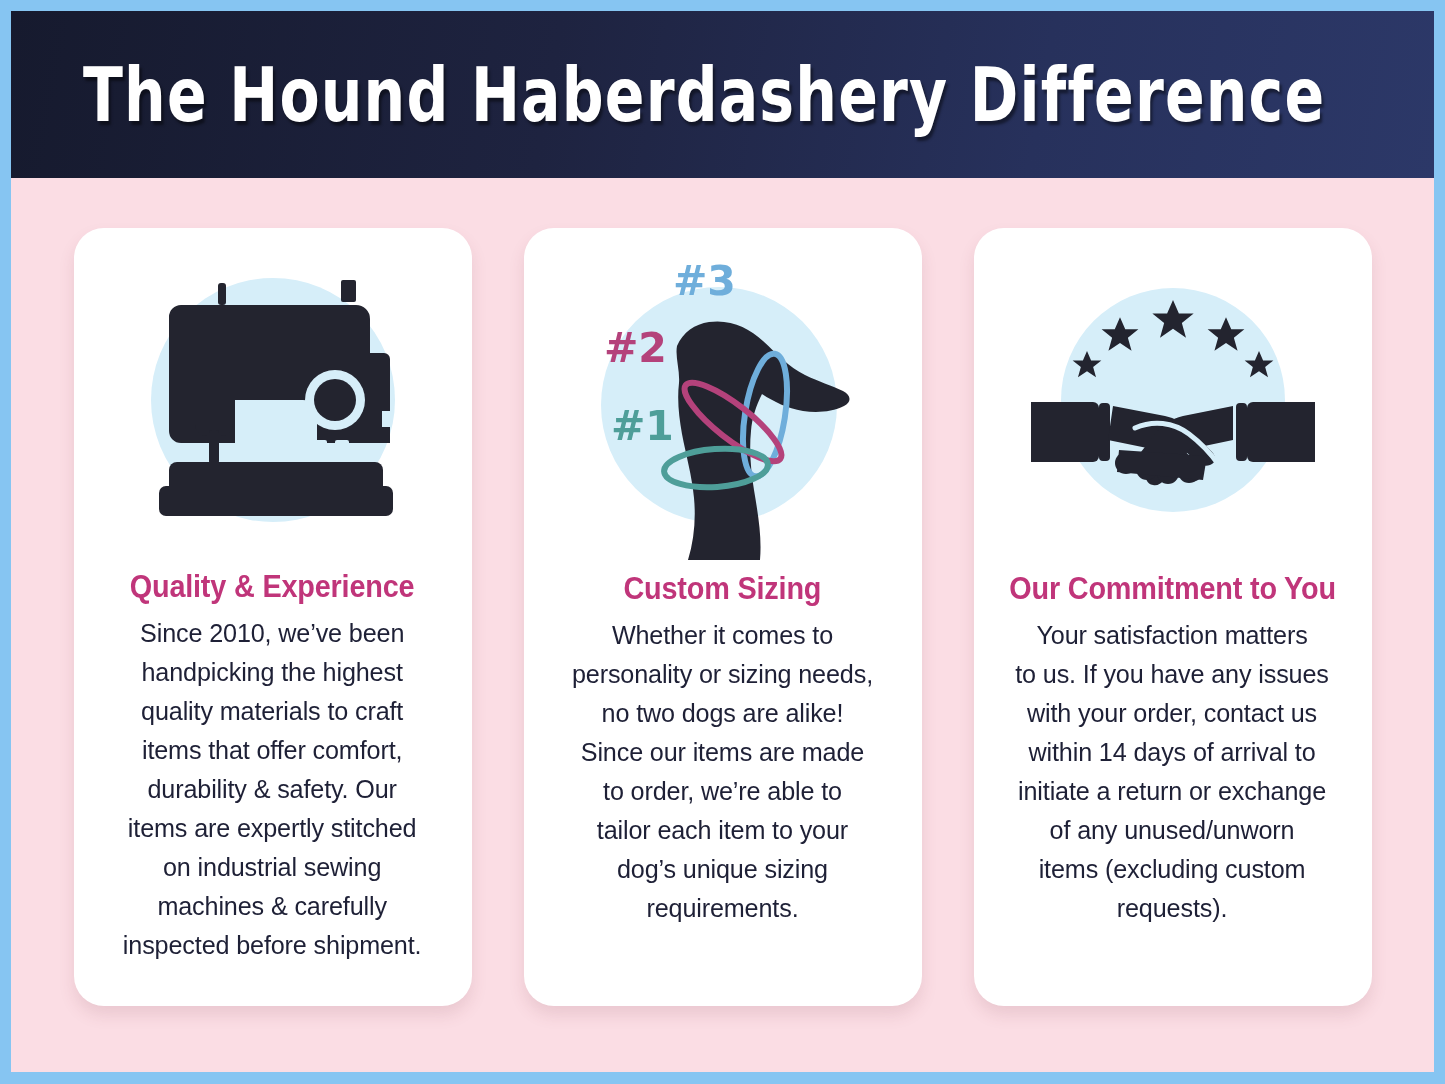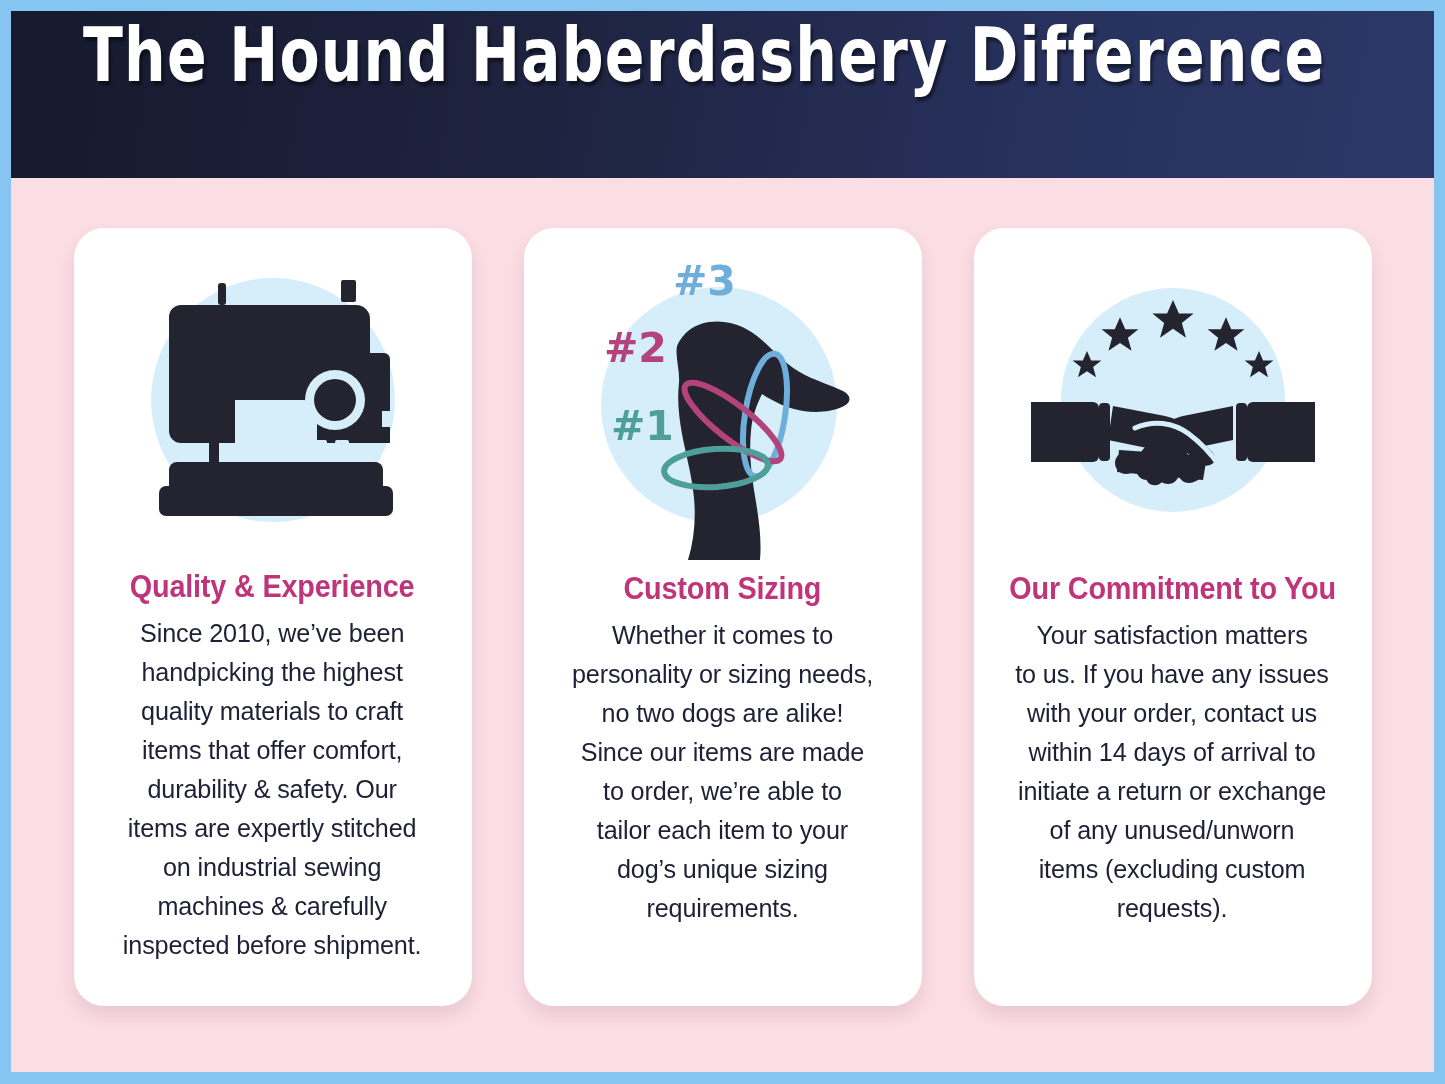"The Hound Haberdashery Difference" #header { align-items: flex-start -> center }
